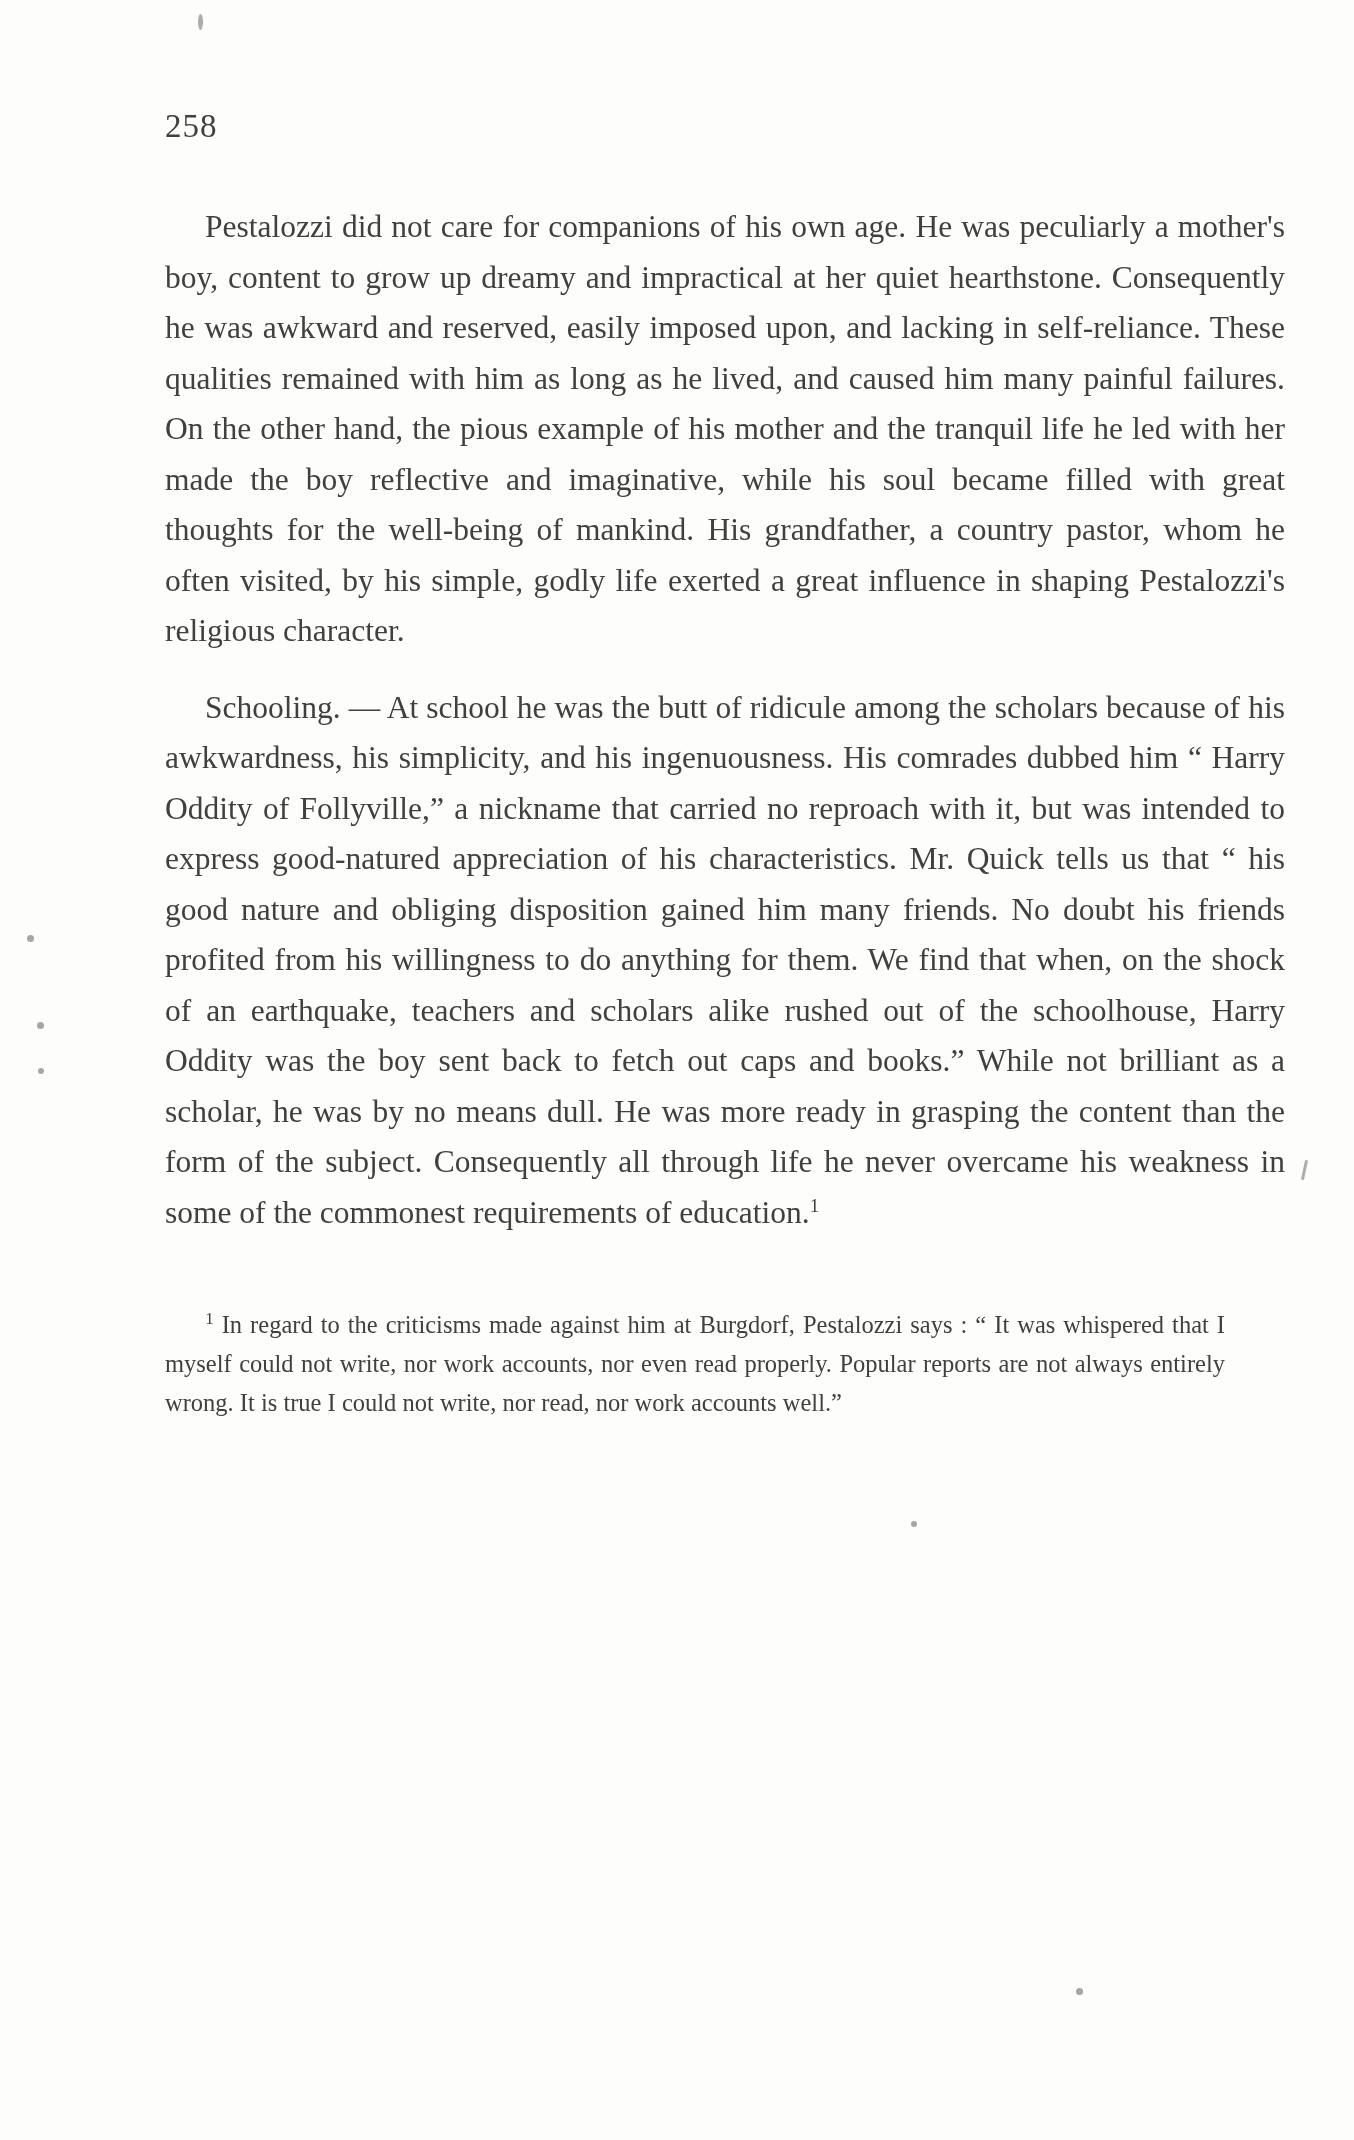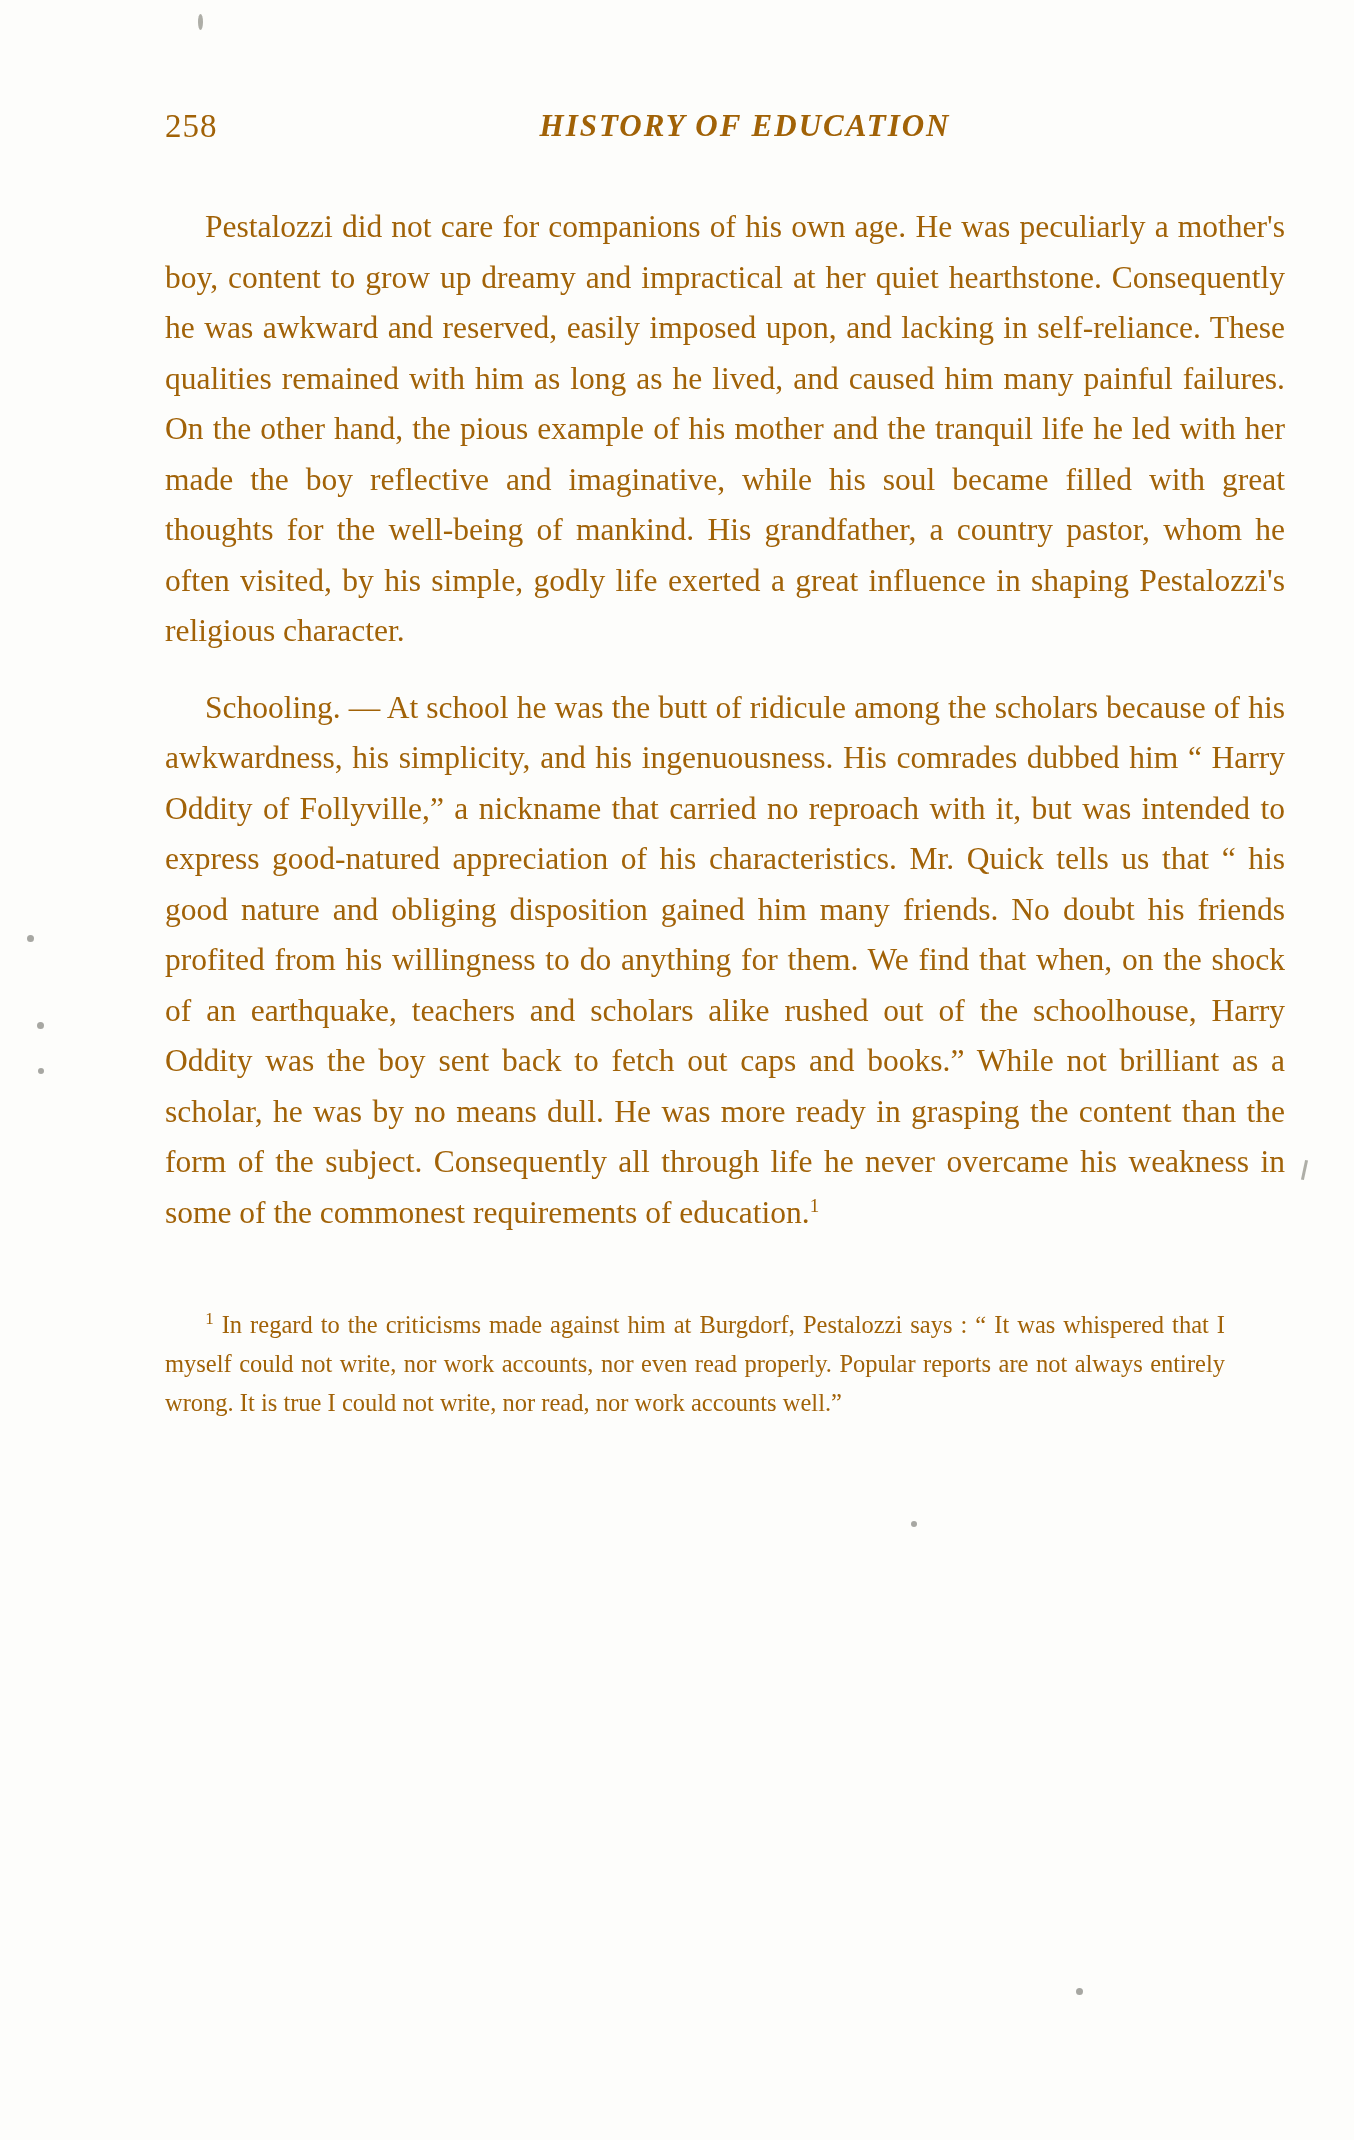"258" .page { color: #a16207 -> #404040 }
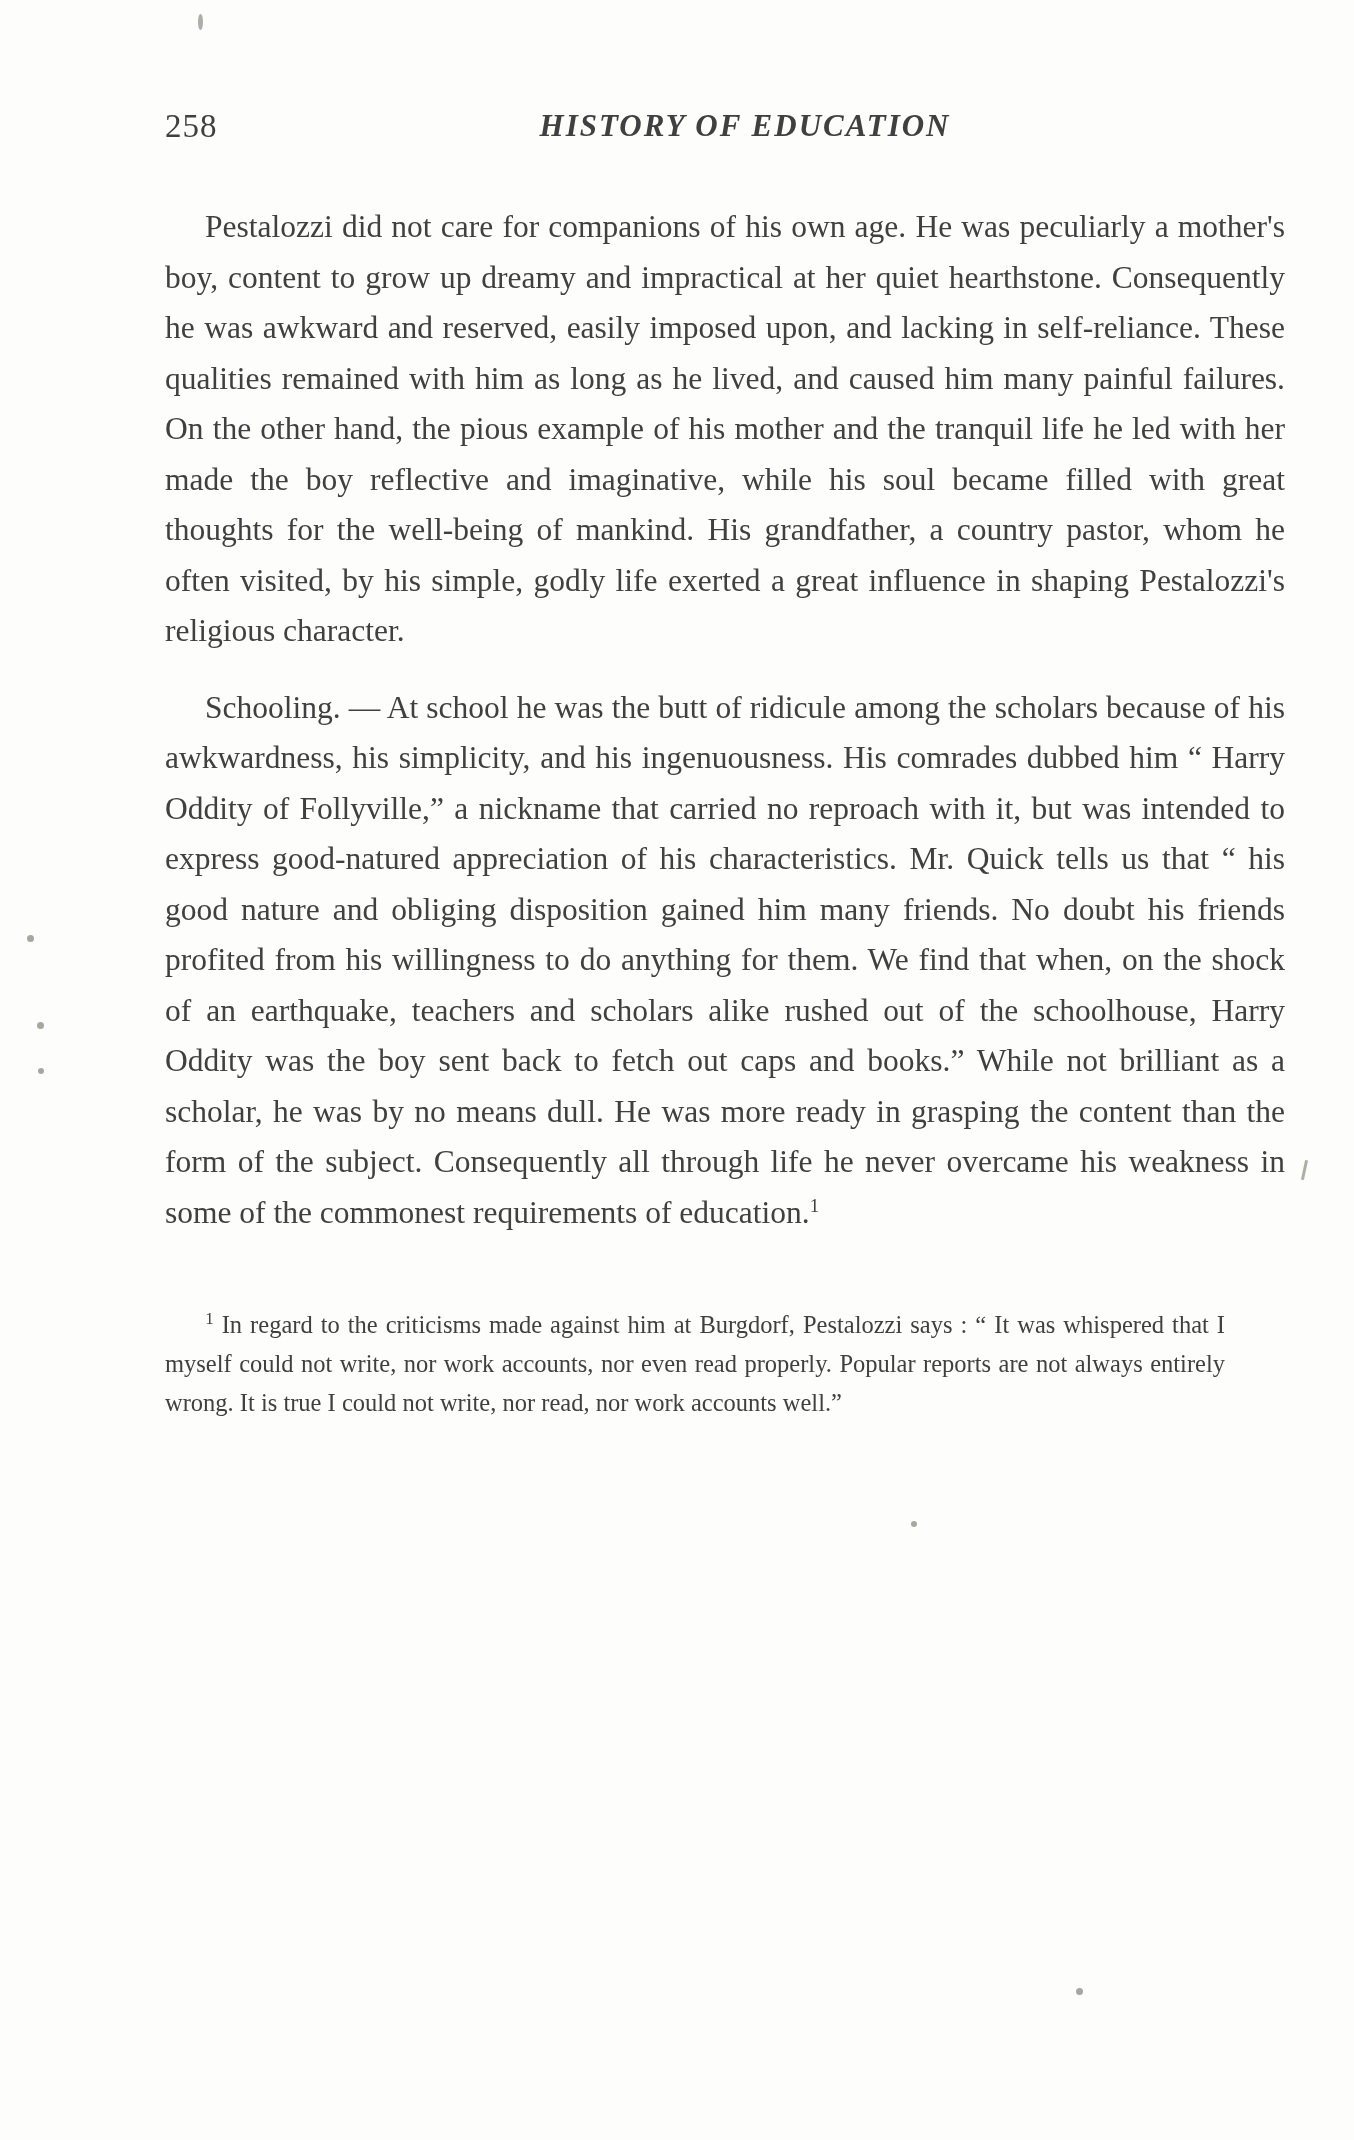"HISTORY OF EDUCATION" div.running-head { html: <div>HISTORY OF EDUCATION</div> -> none }
